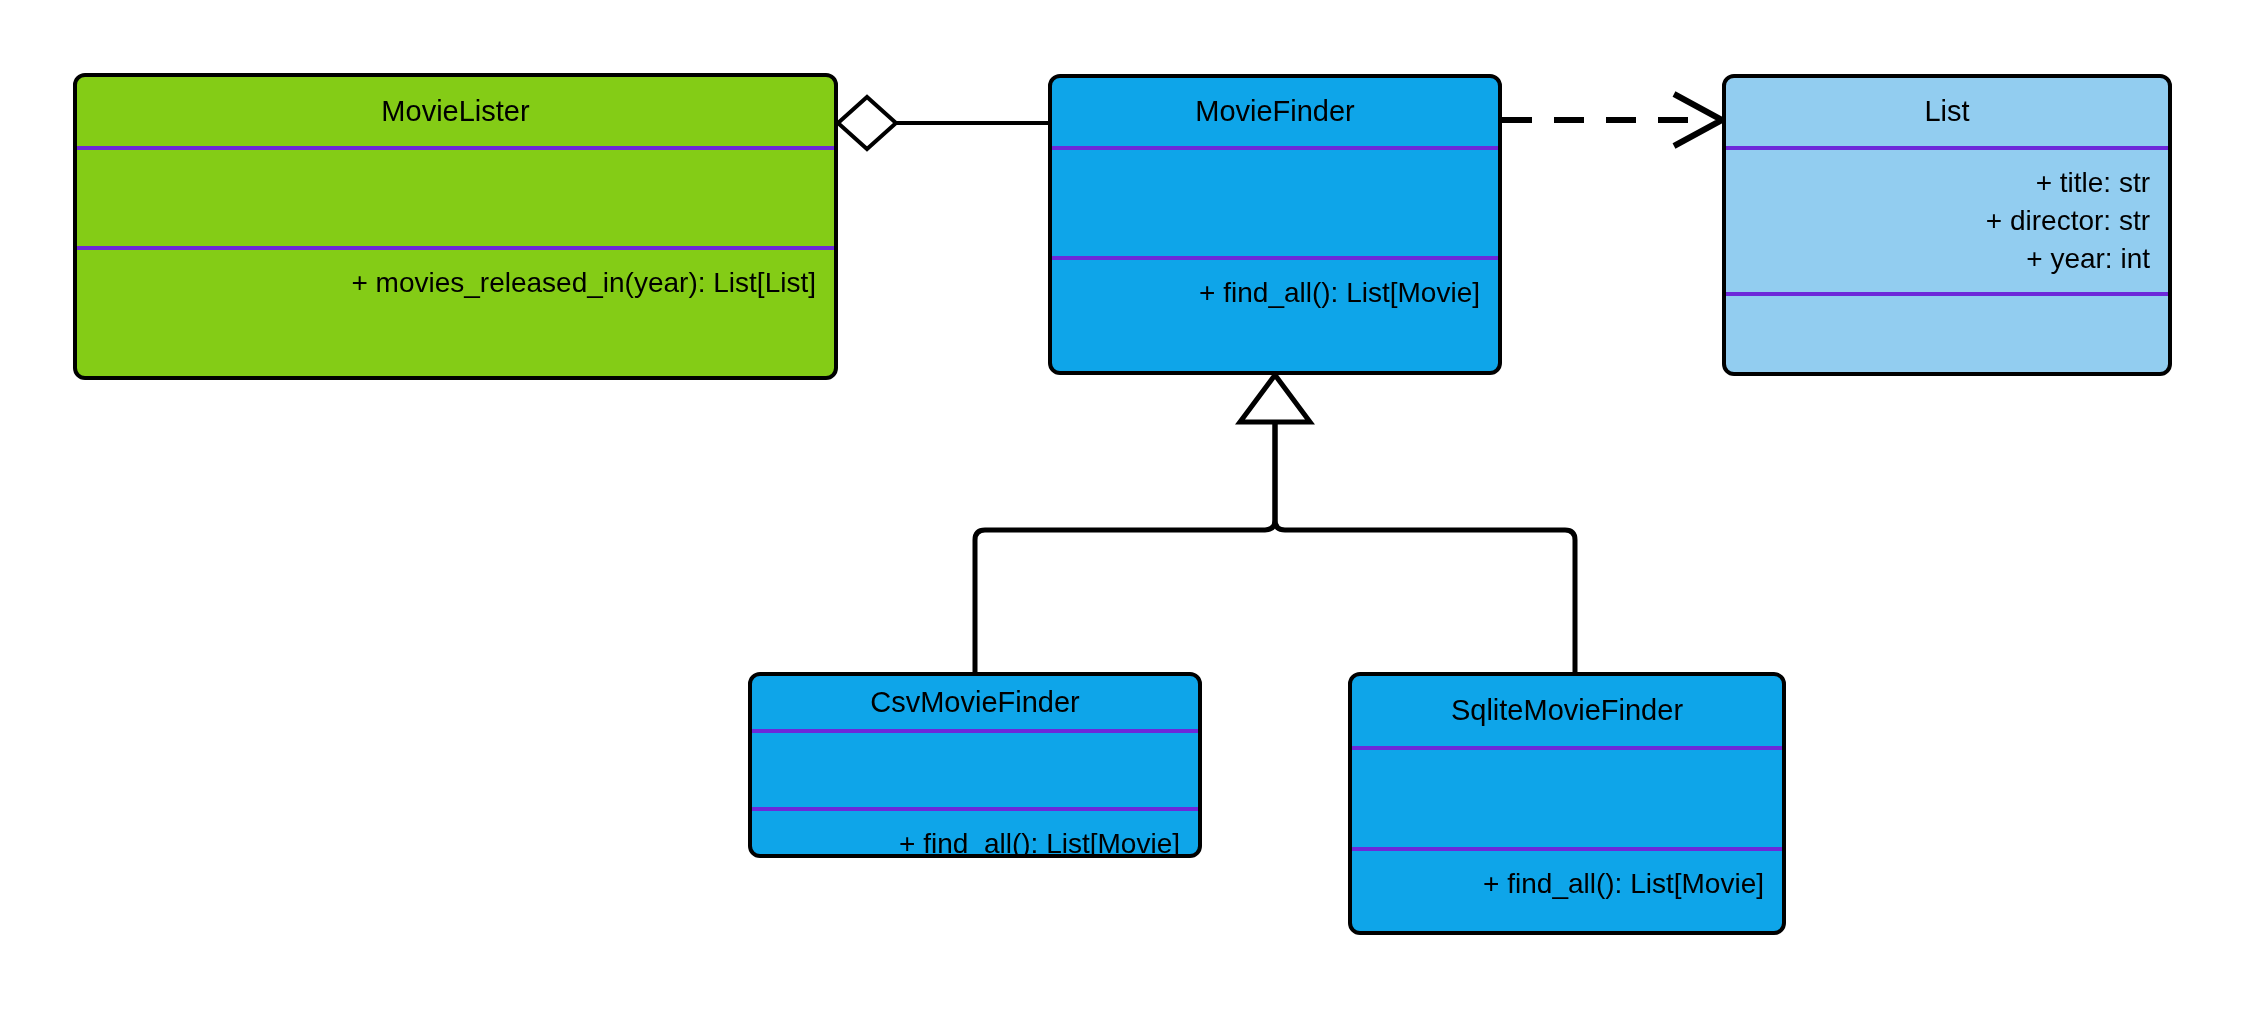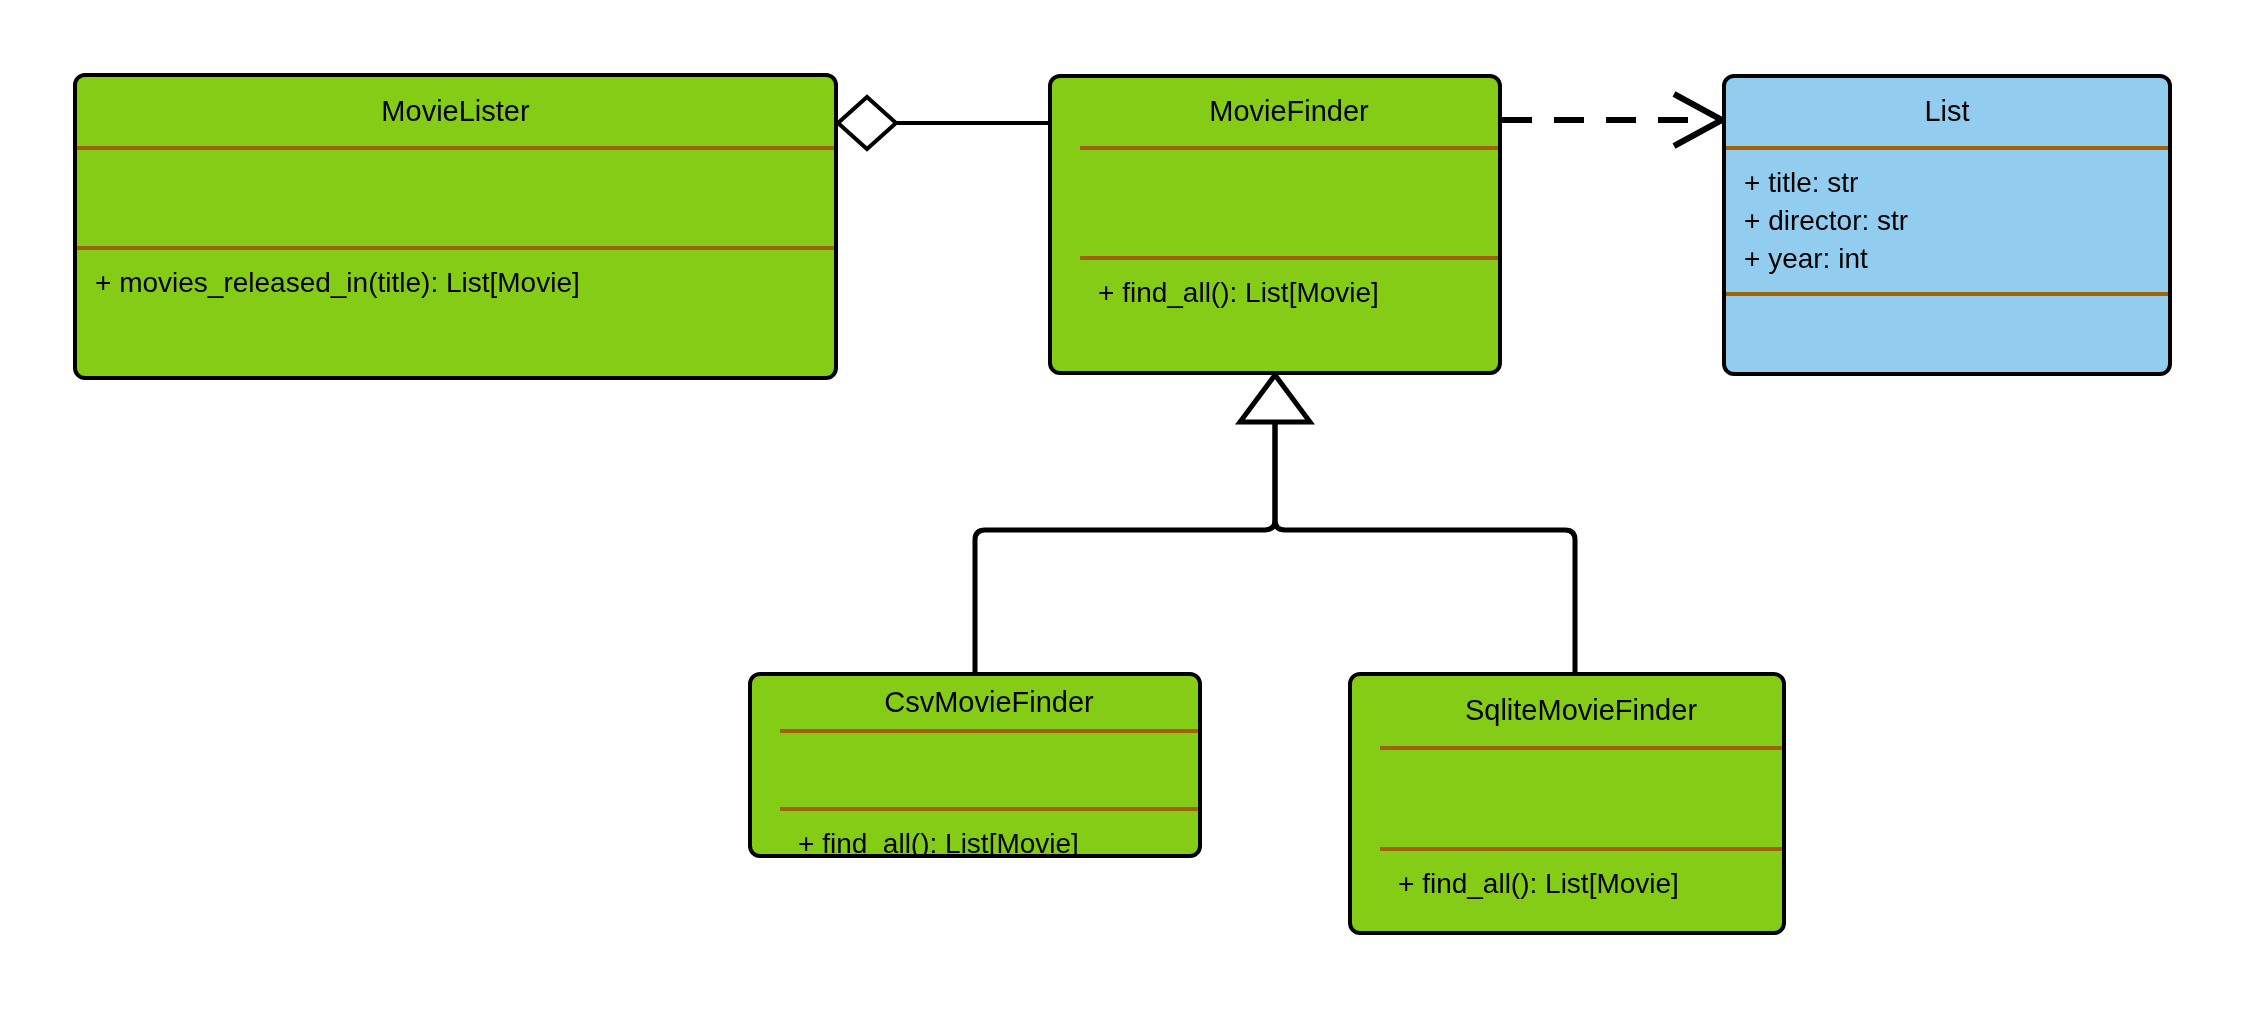"MovieFinder" .fill-green { background: #84cc16 -> #0ea5e9; padding-left: 28px -> none }
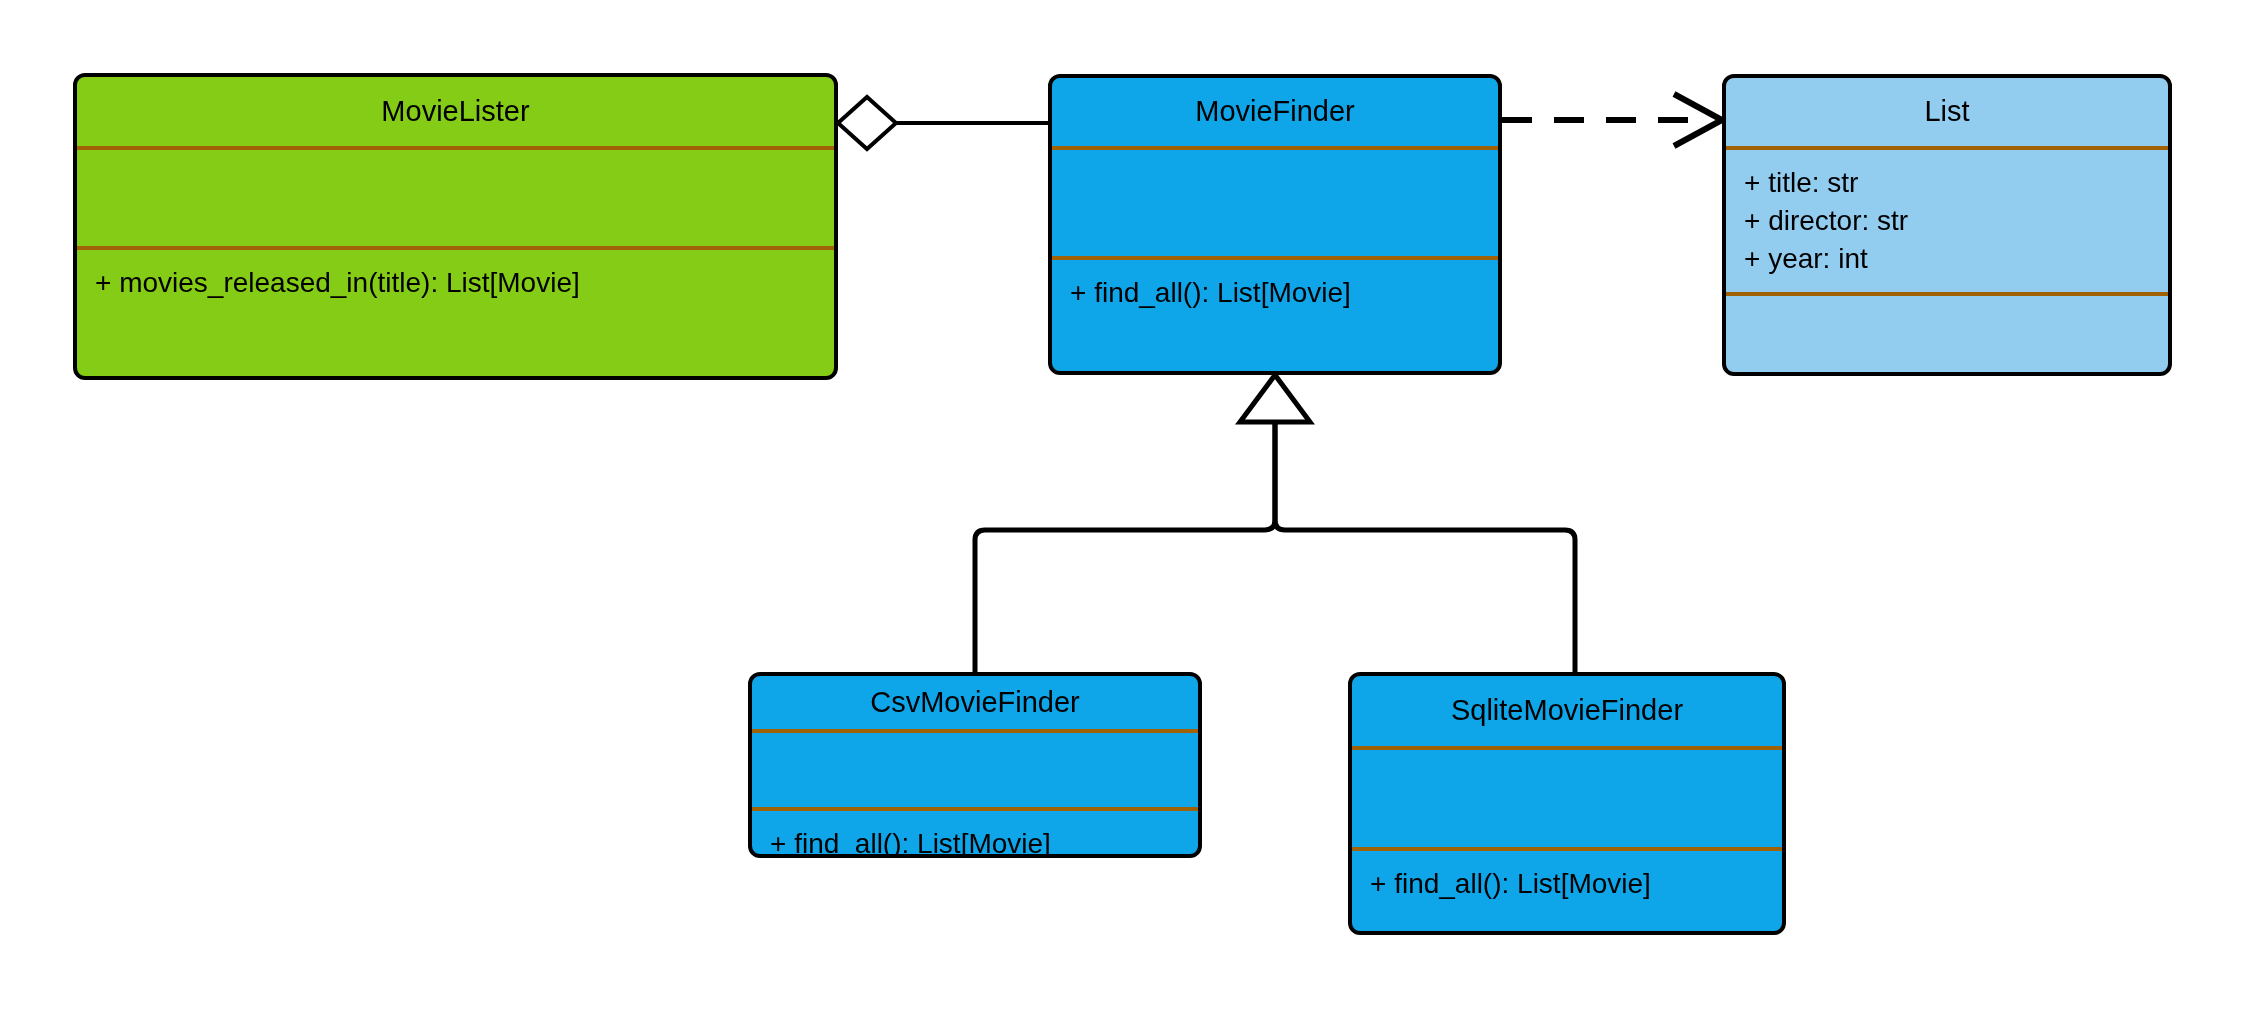"+ title: str" .compartment.divided { align-items: none -> flex-end; border-top: 4px solid #a16207 -> 4px solid #6d28d9 }
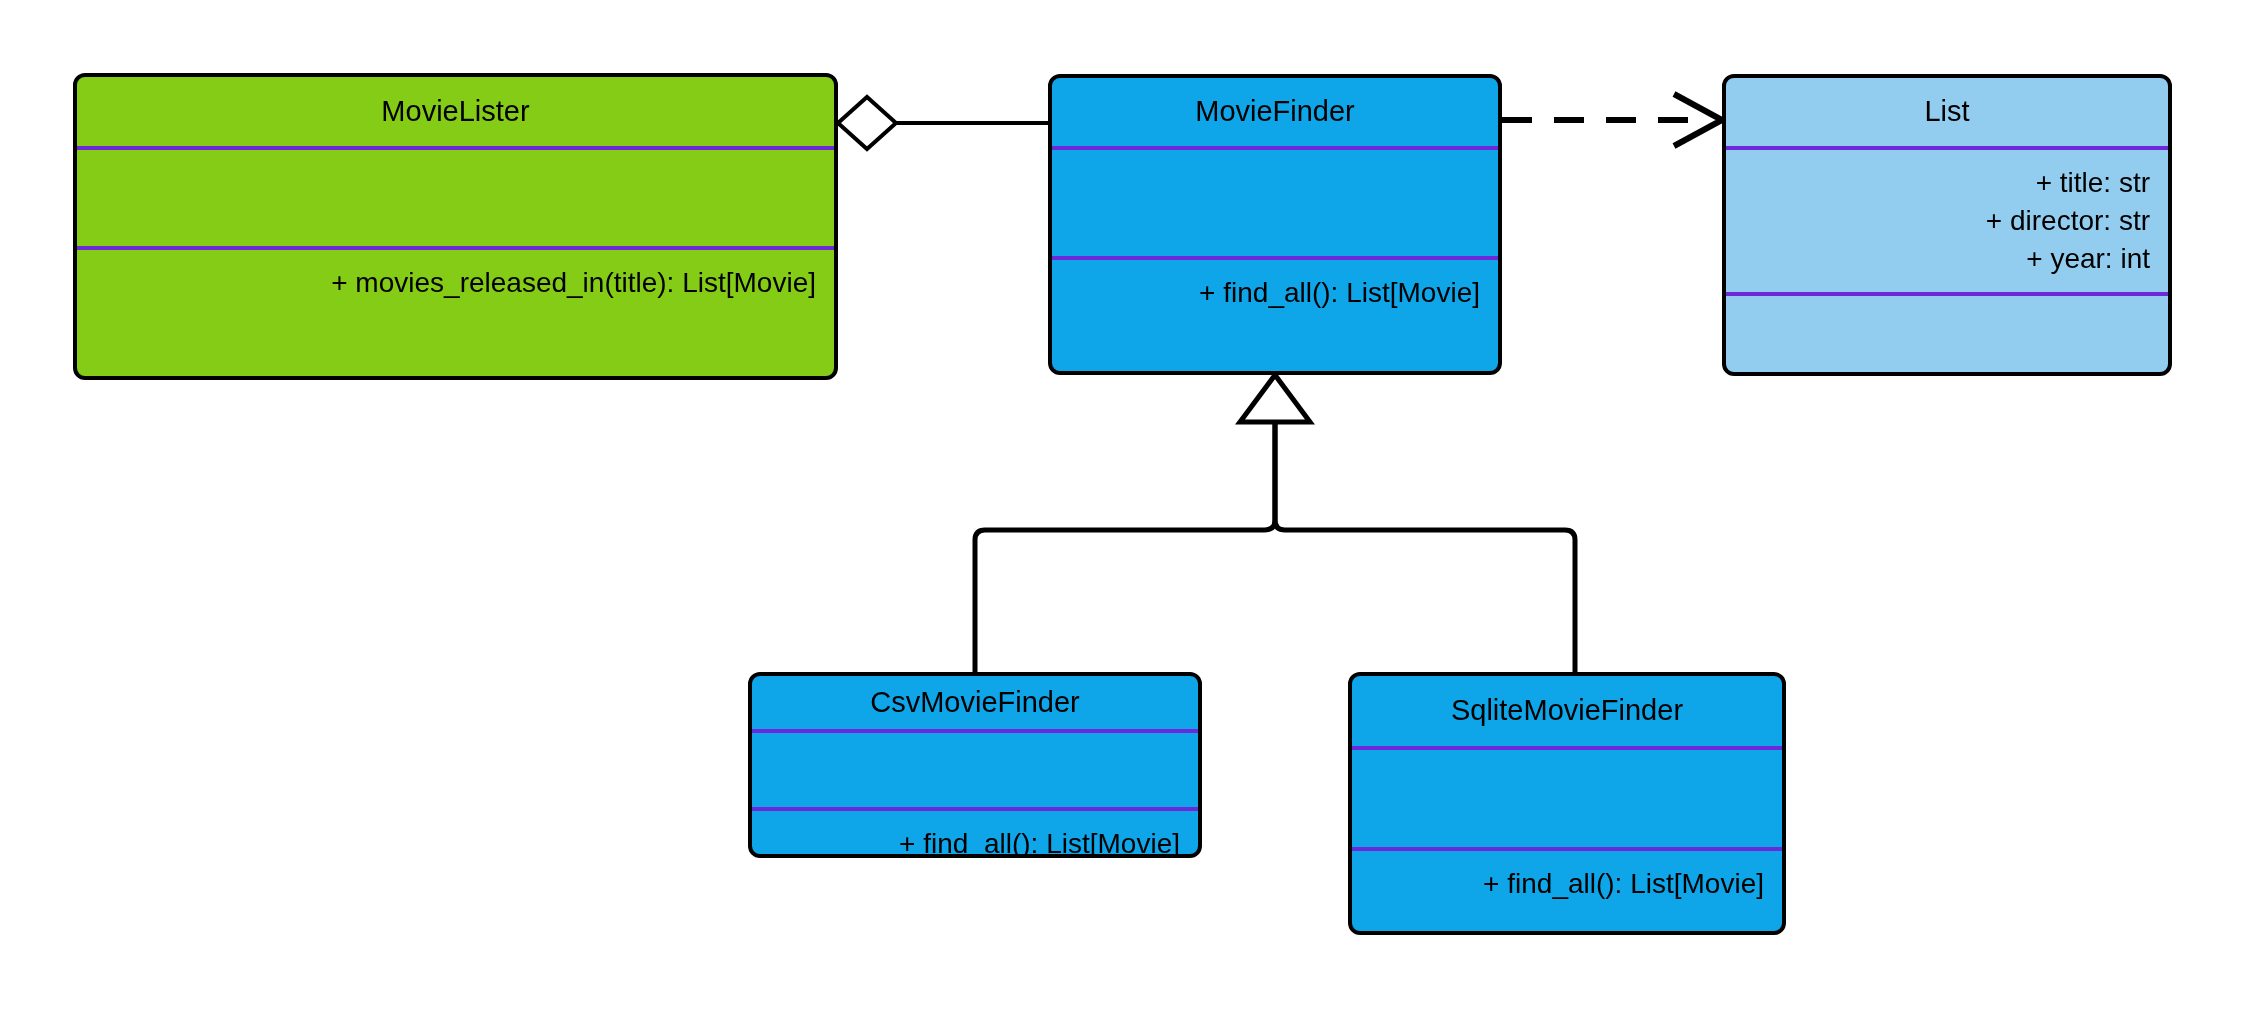"+ movies_released_in(title): List[Movie]" div.member { text: title): List[Movie -> year): List[List }
